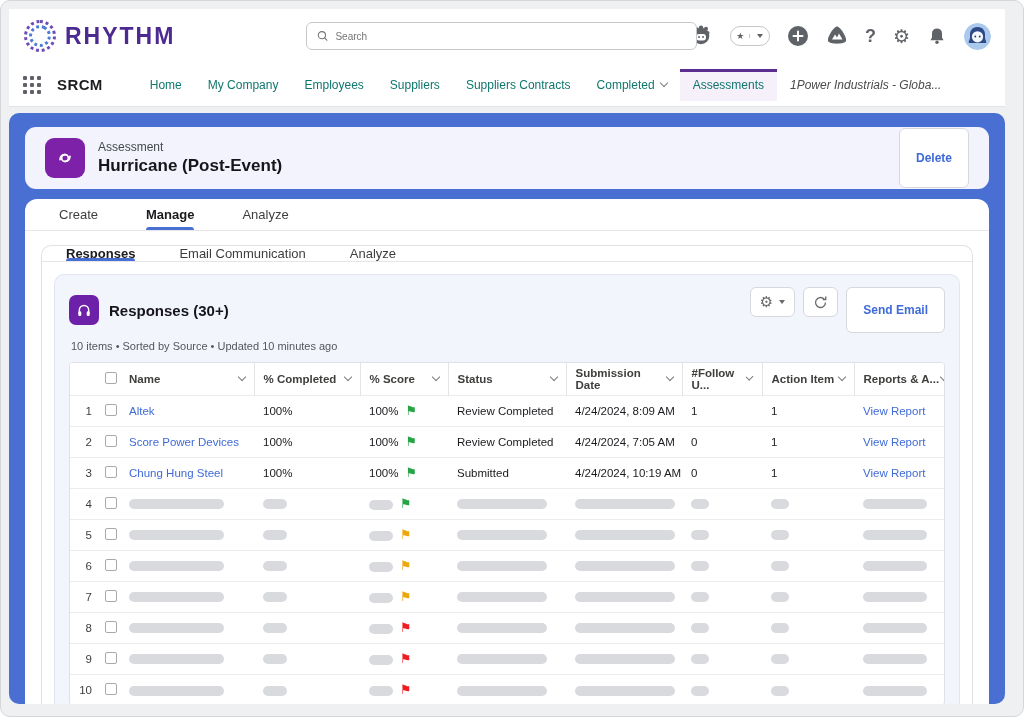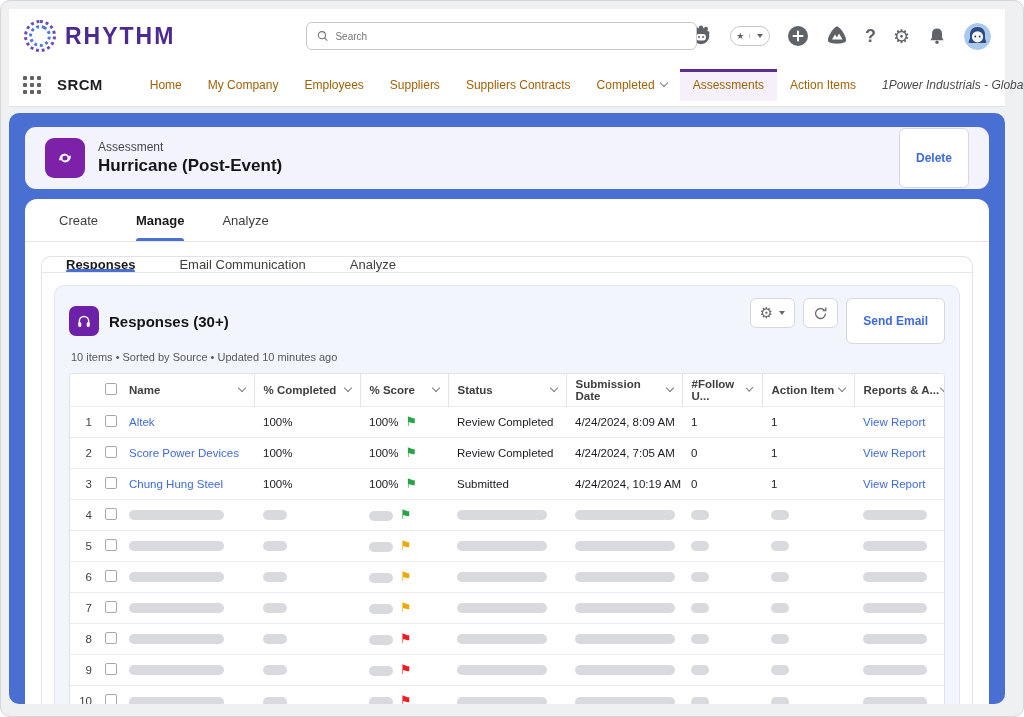"Home" .nav-item { color: #a16207 -> #0f766e }
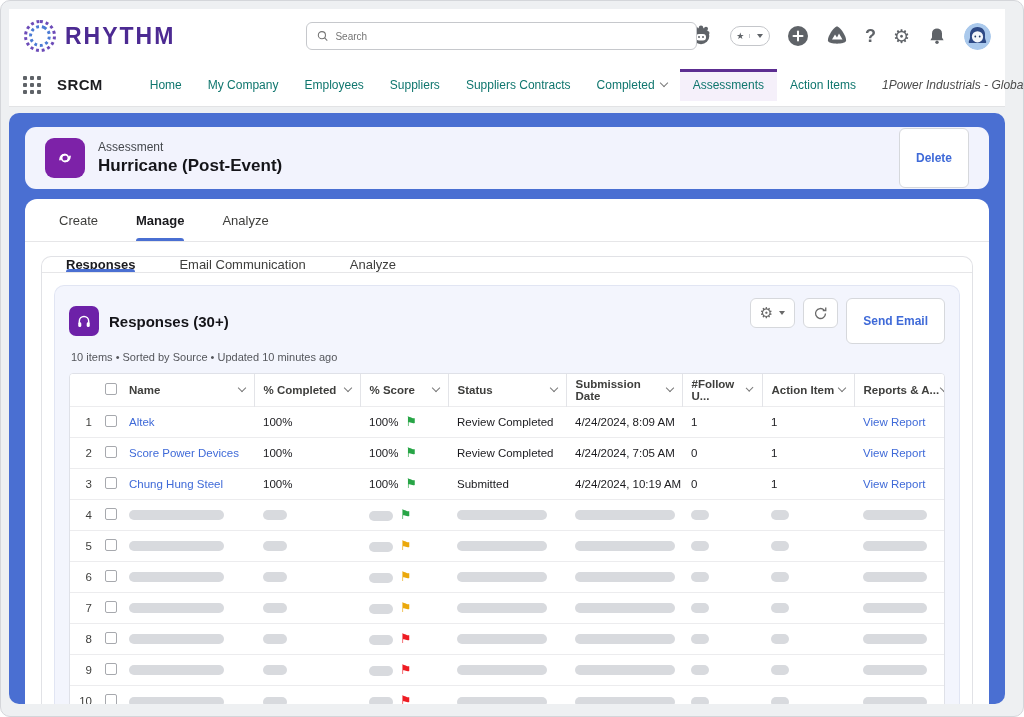"Action Items" div.nav-item { html: <div> <span>Action Items</span> </div> -> none }
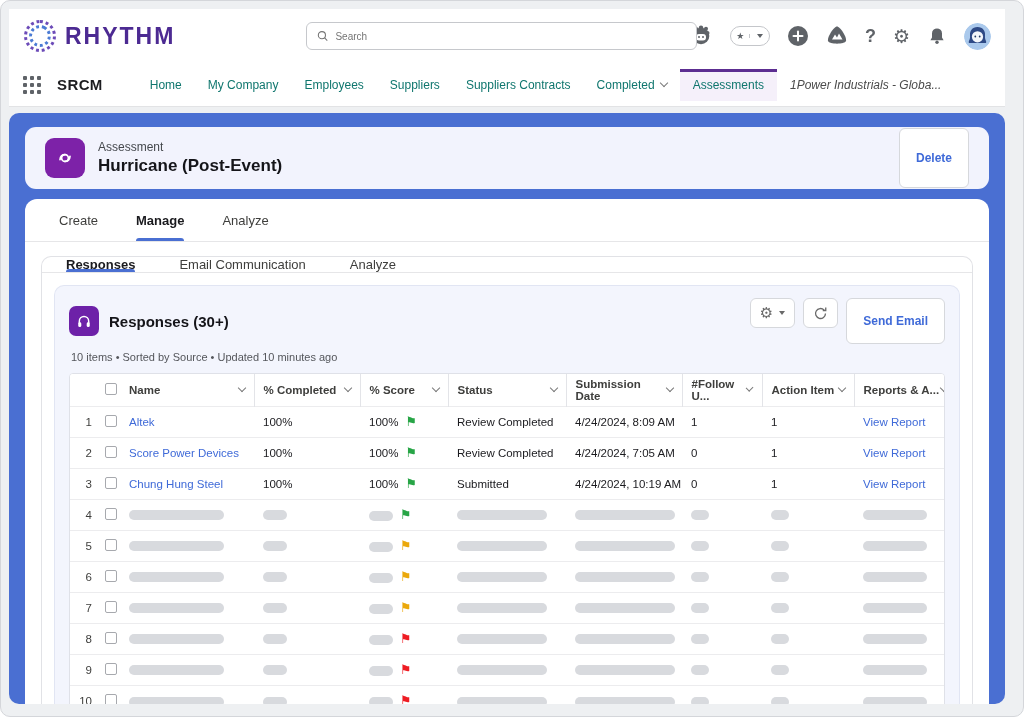"Create" .tabs-row { gap: 38px -> 48px; height: 43px -> 32px }
